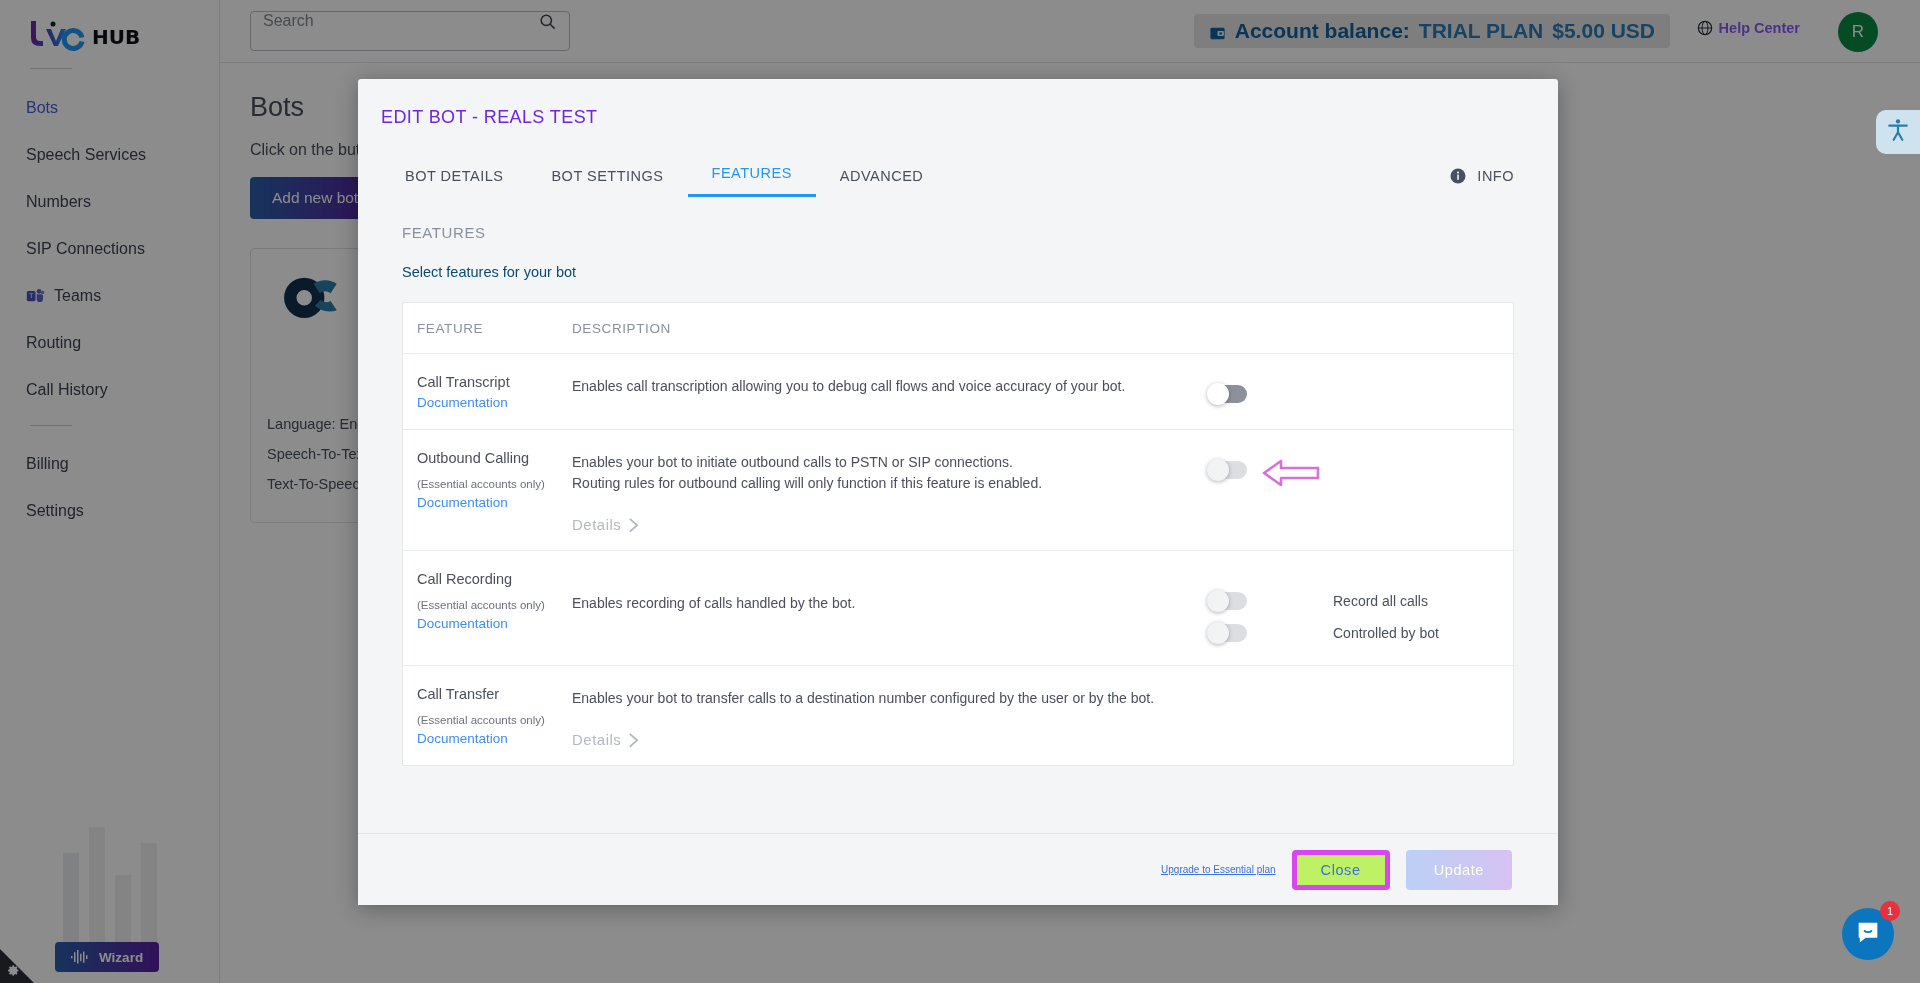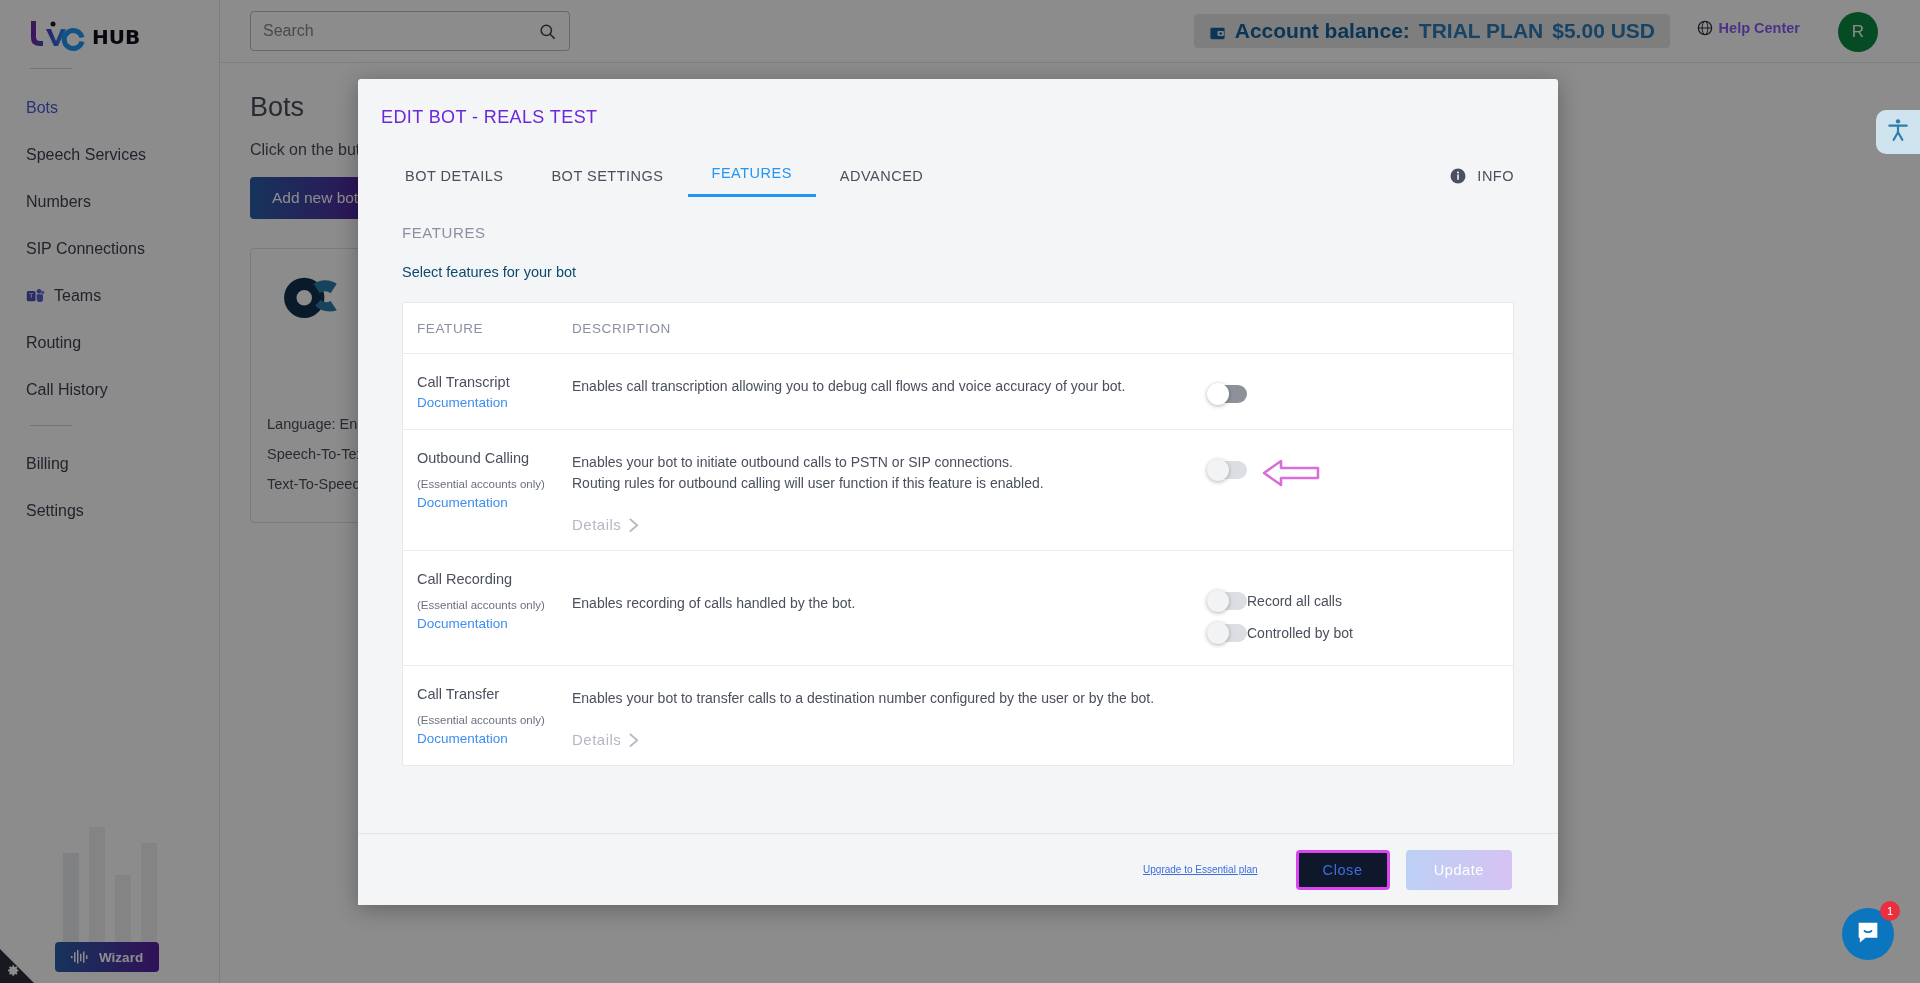"Search" .search-box { align-items: center -> flex-start }
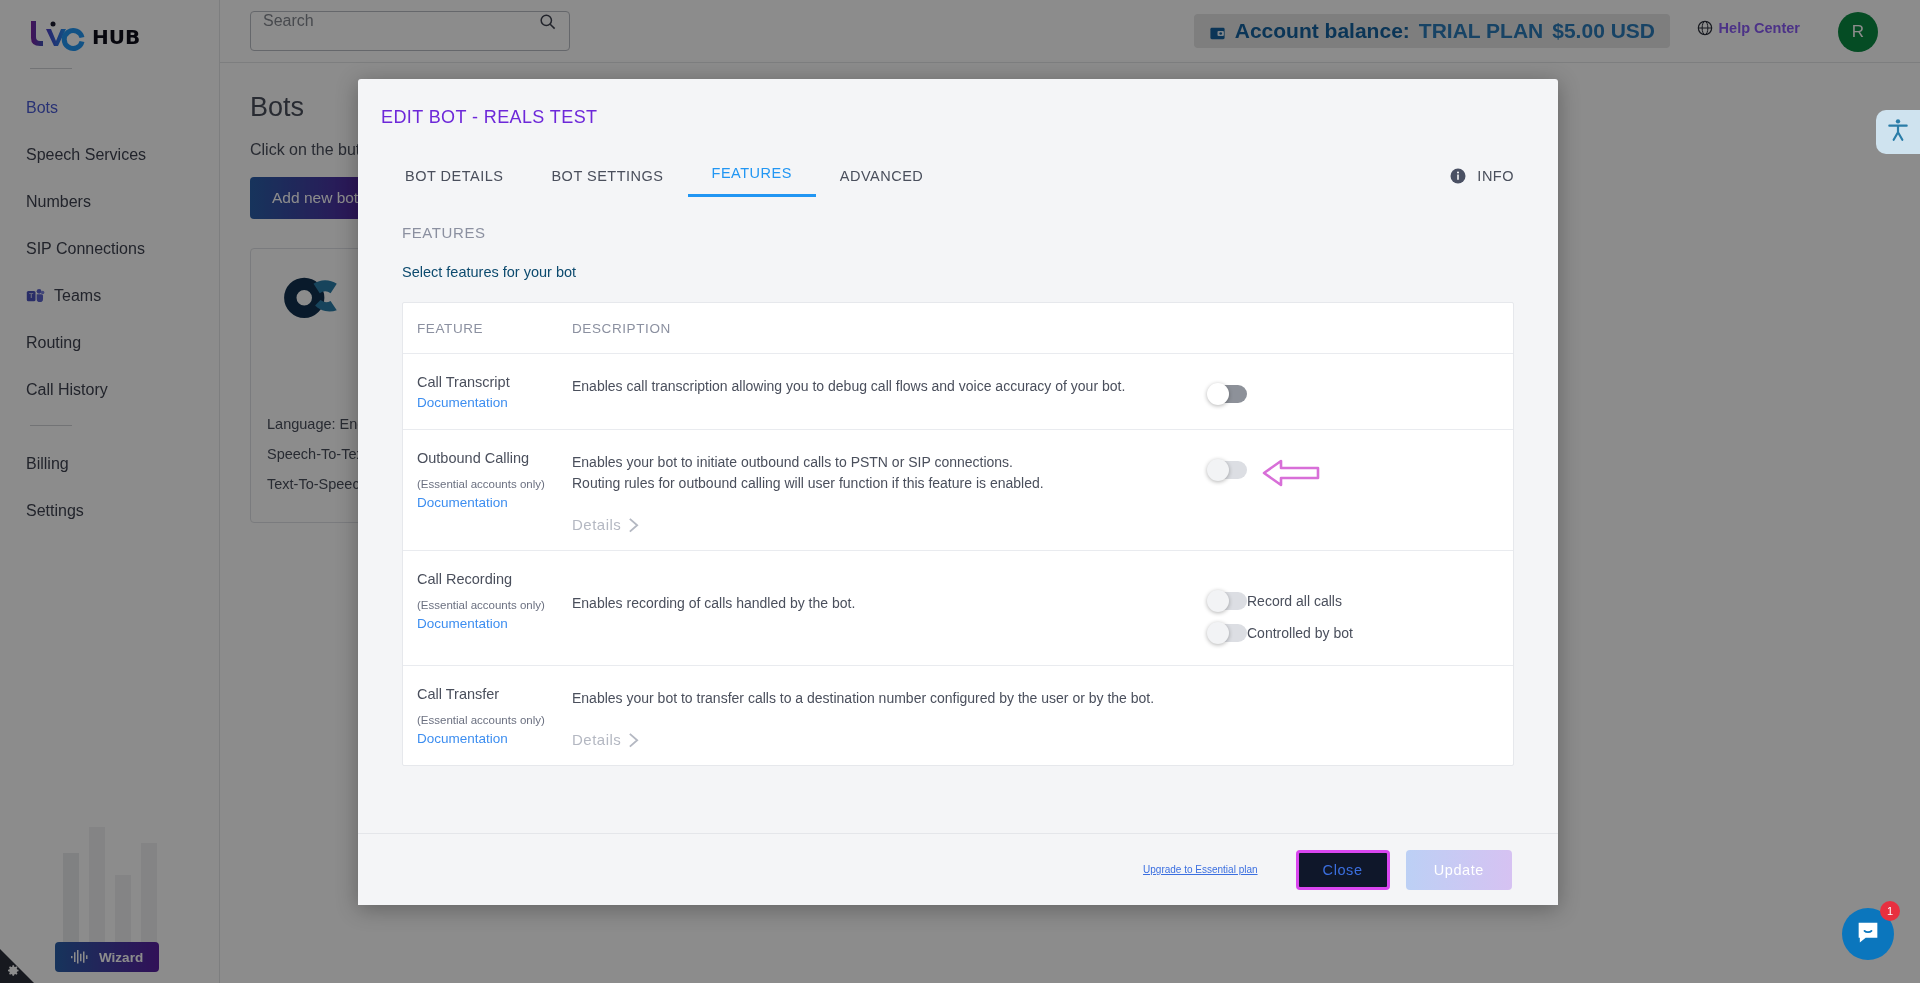"Routing rules for outbound calling" div.line { text: user -> only }
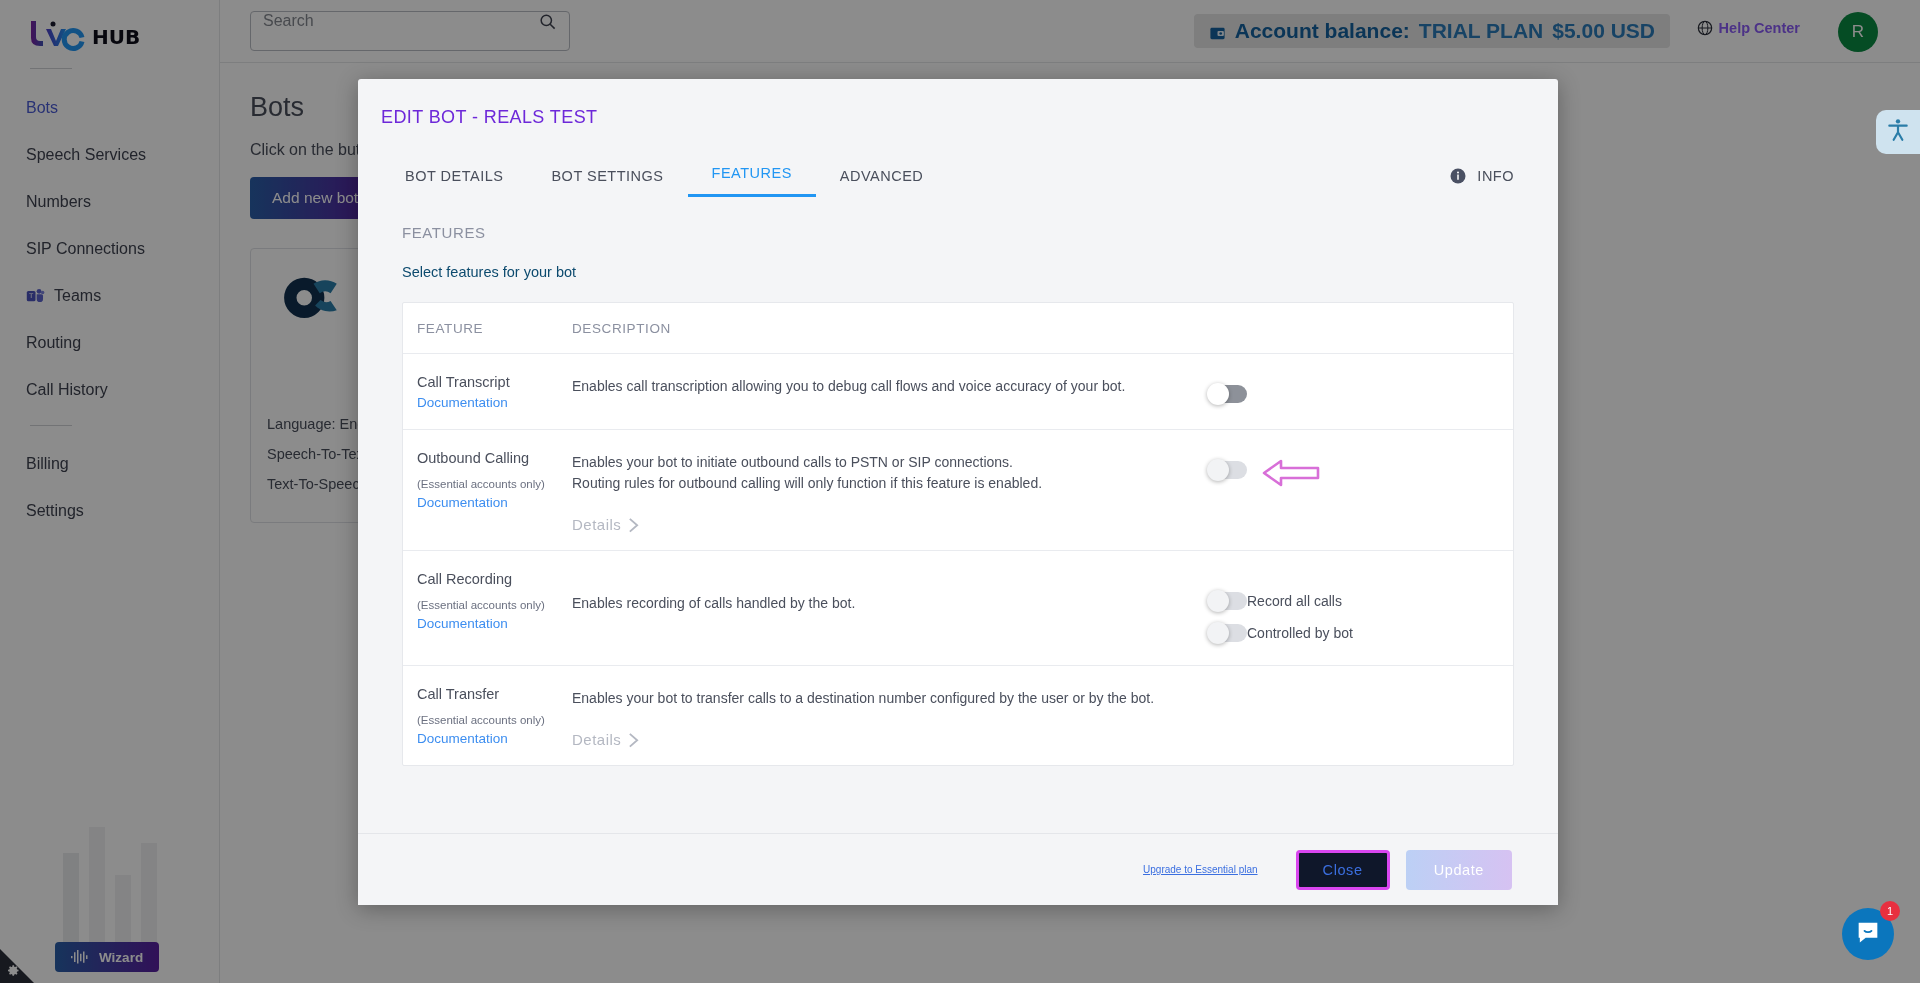"Record all calls" .ctrl-label { margin-left: none -> 86px }
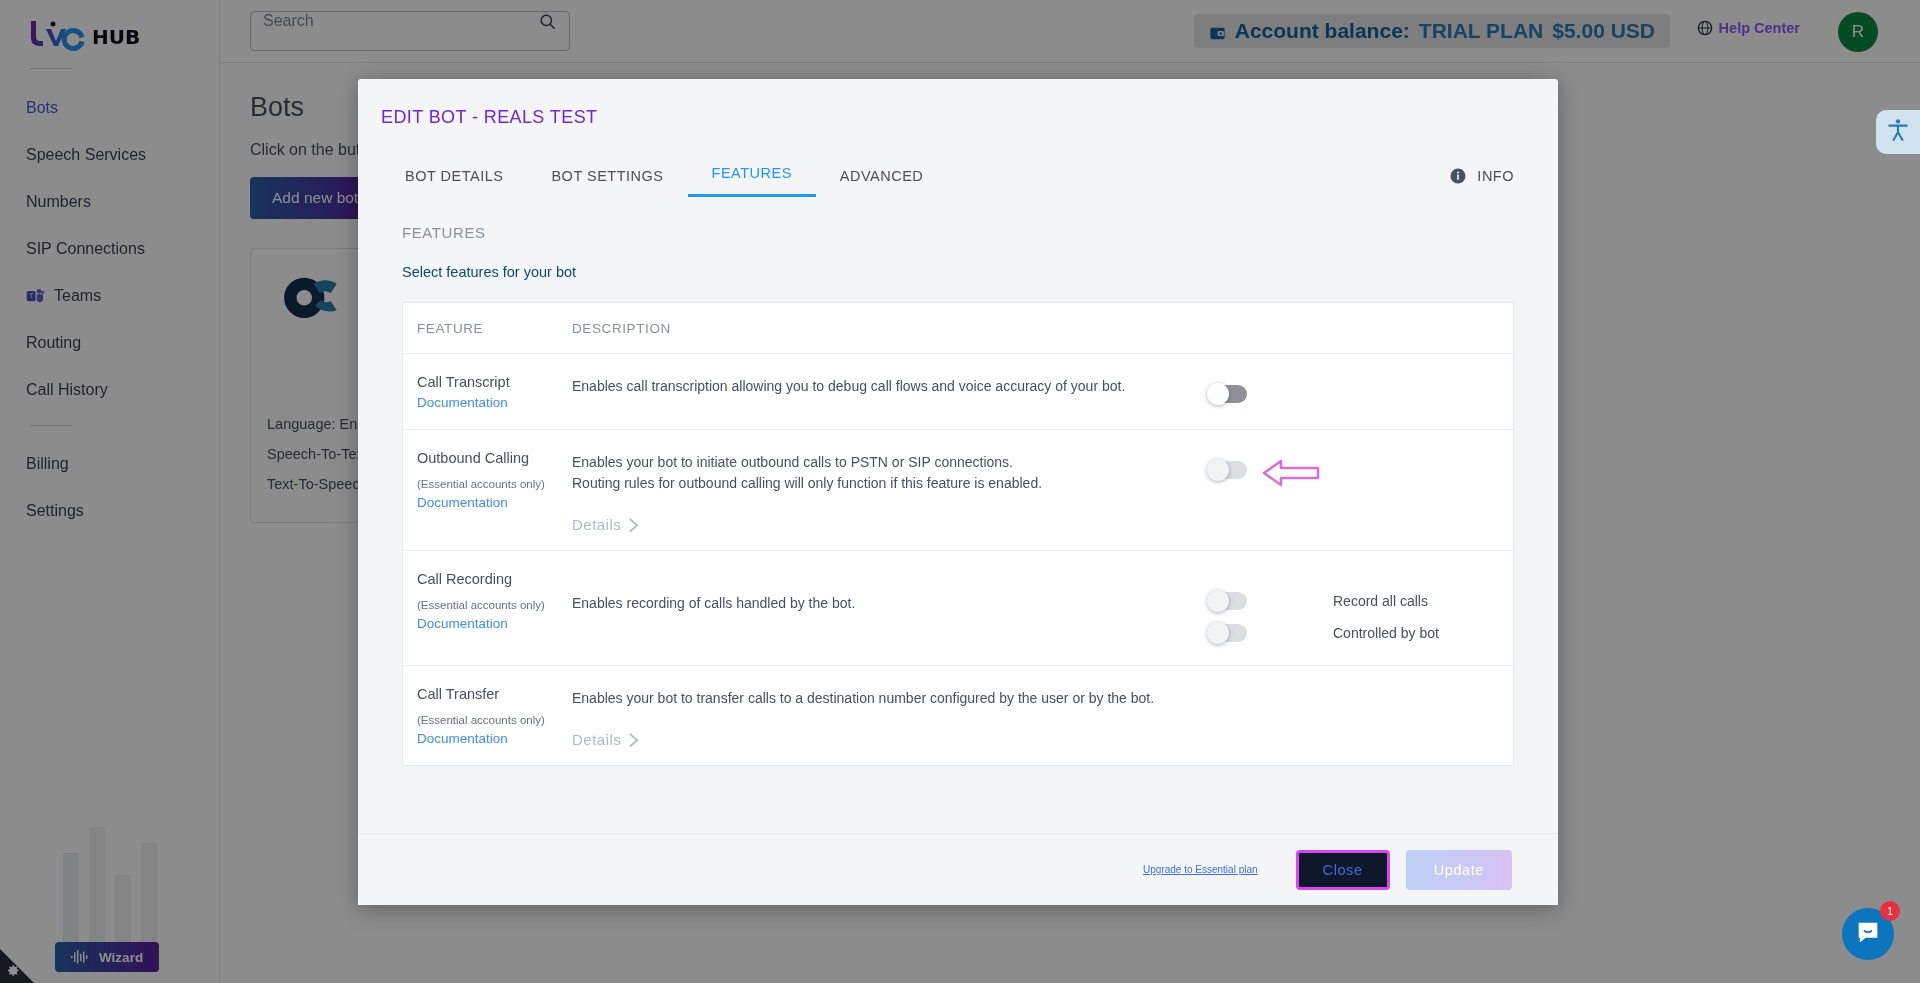"Close" .btn-close { background: #0f172a -> #bef264; border: 3px solid #d946ef -> 5px solid #d946ef; margin-left: 22px -> none }
